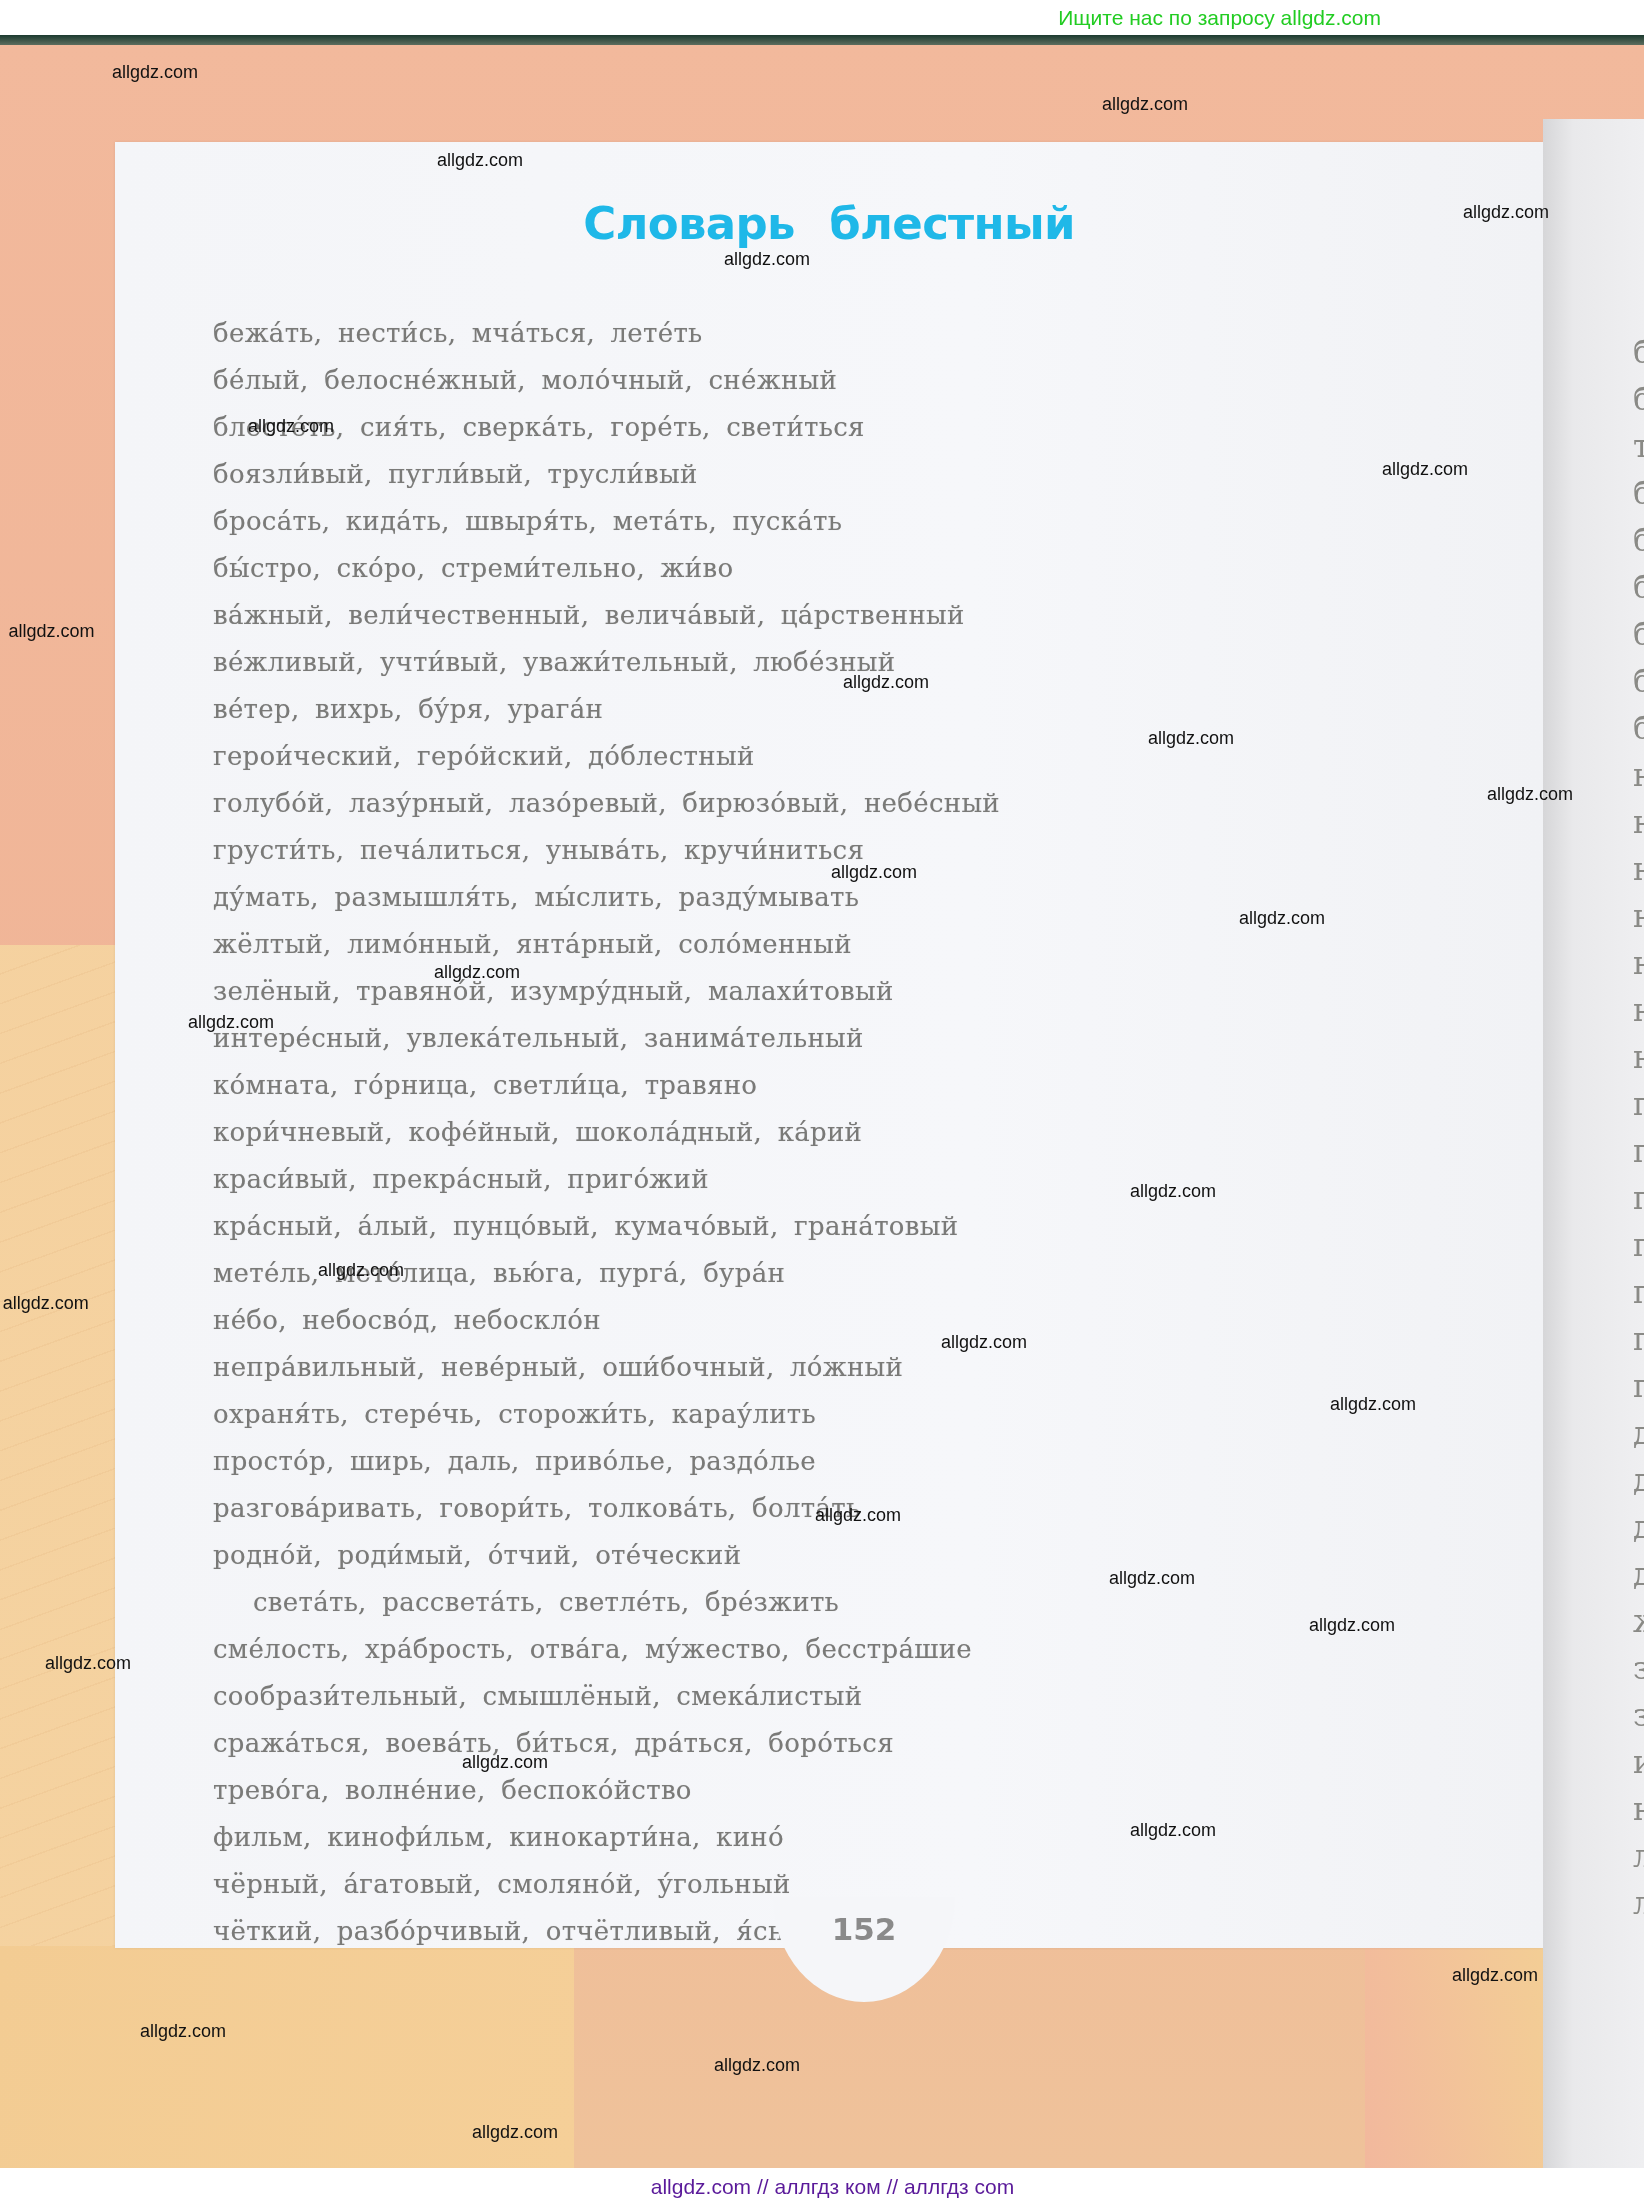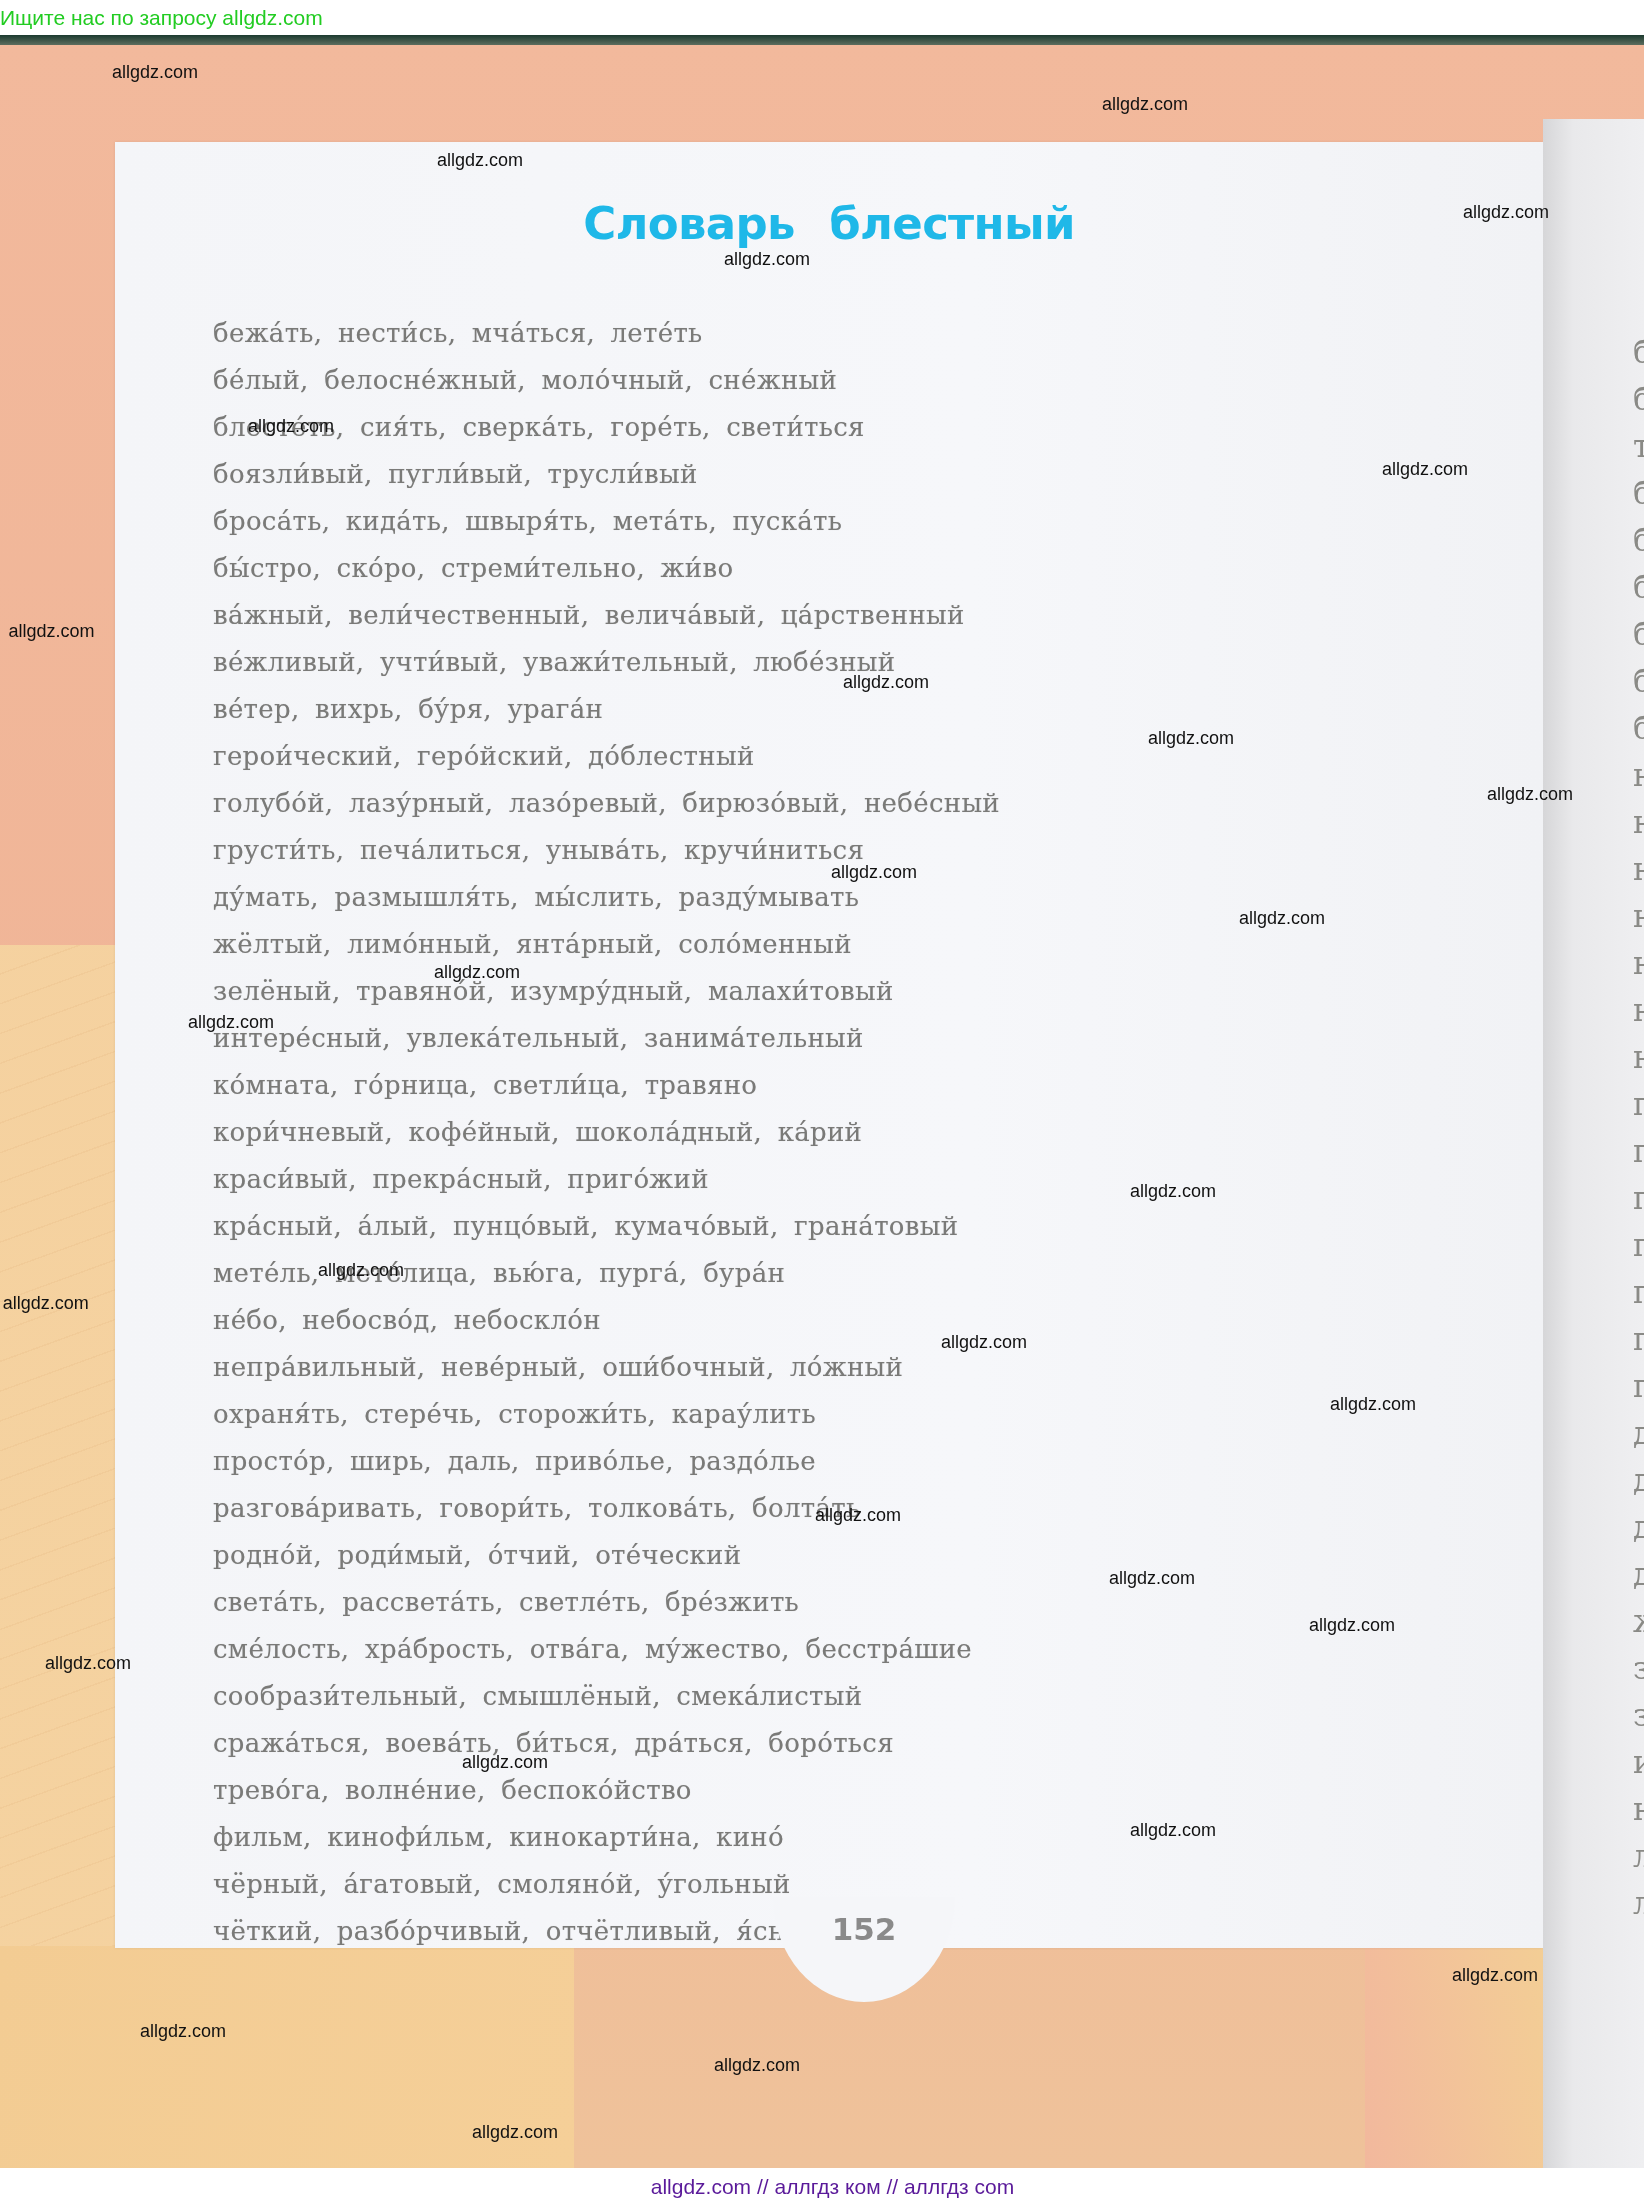"Ищите нас по запросу allgdz.com" .top-banner { text-align: left -> right }
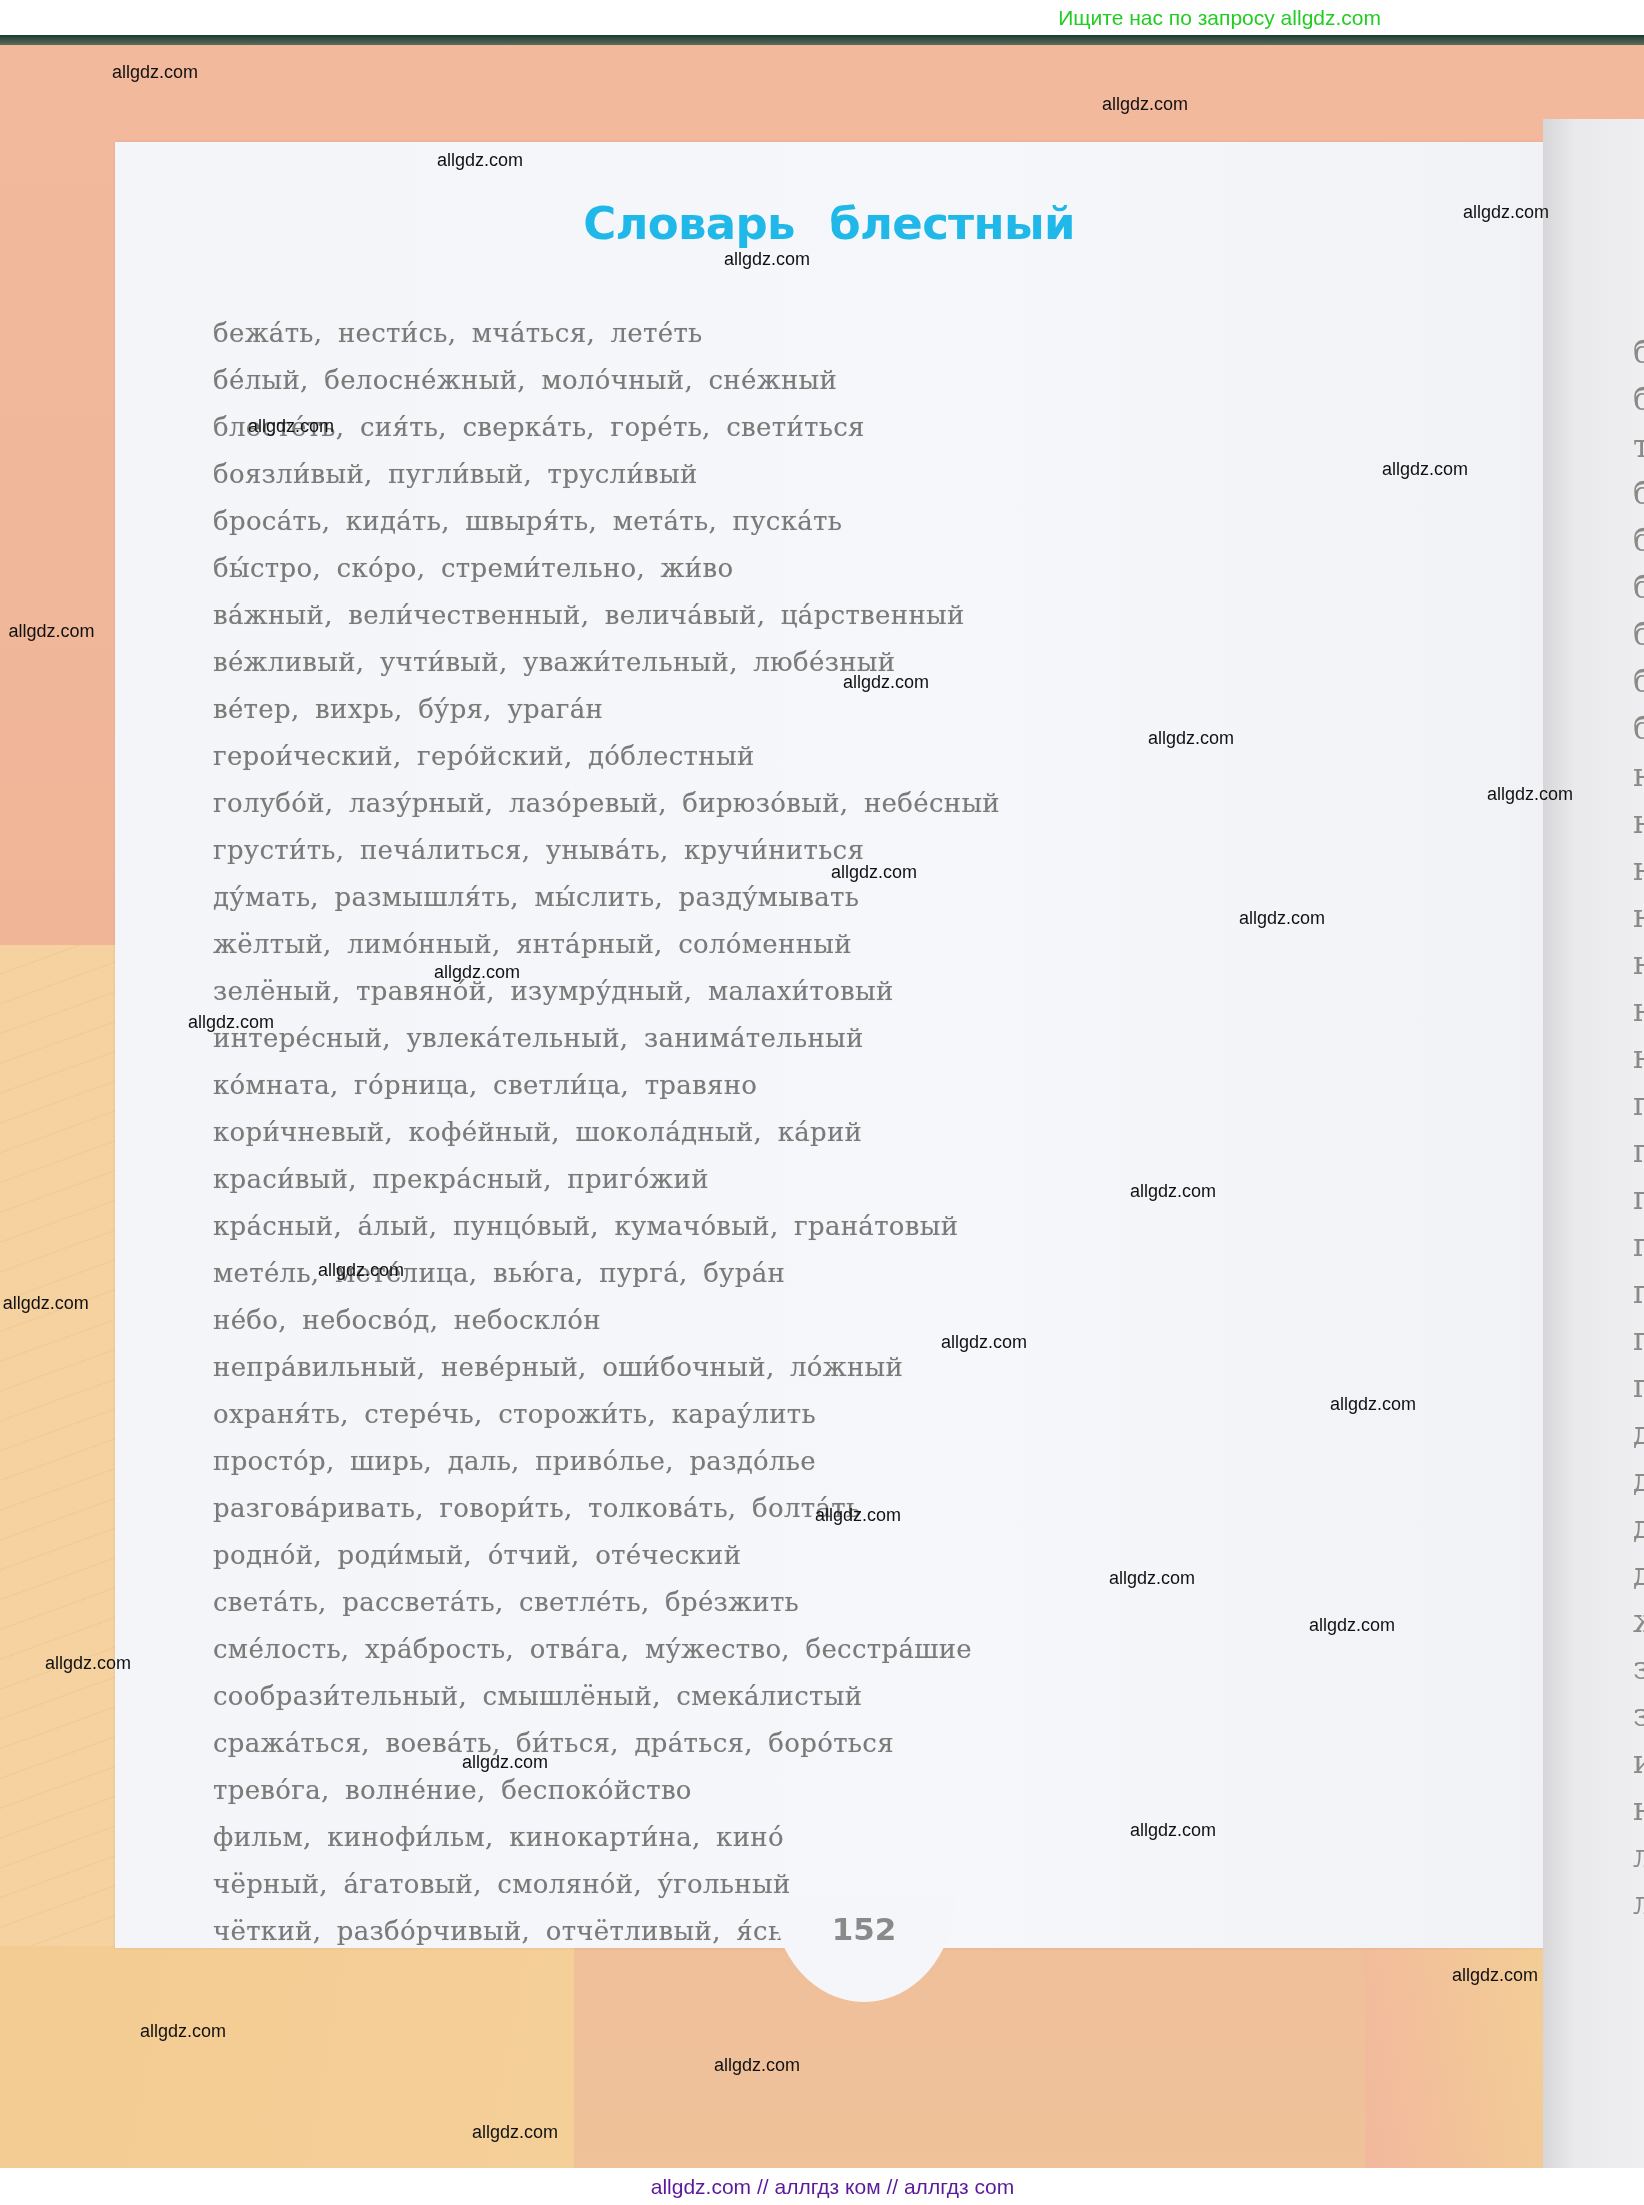"света́ть, рассвета́ть, светле́ть," div.entry { margin-left: none -> 40px }
